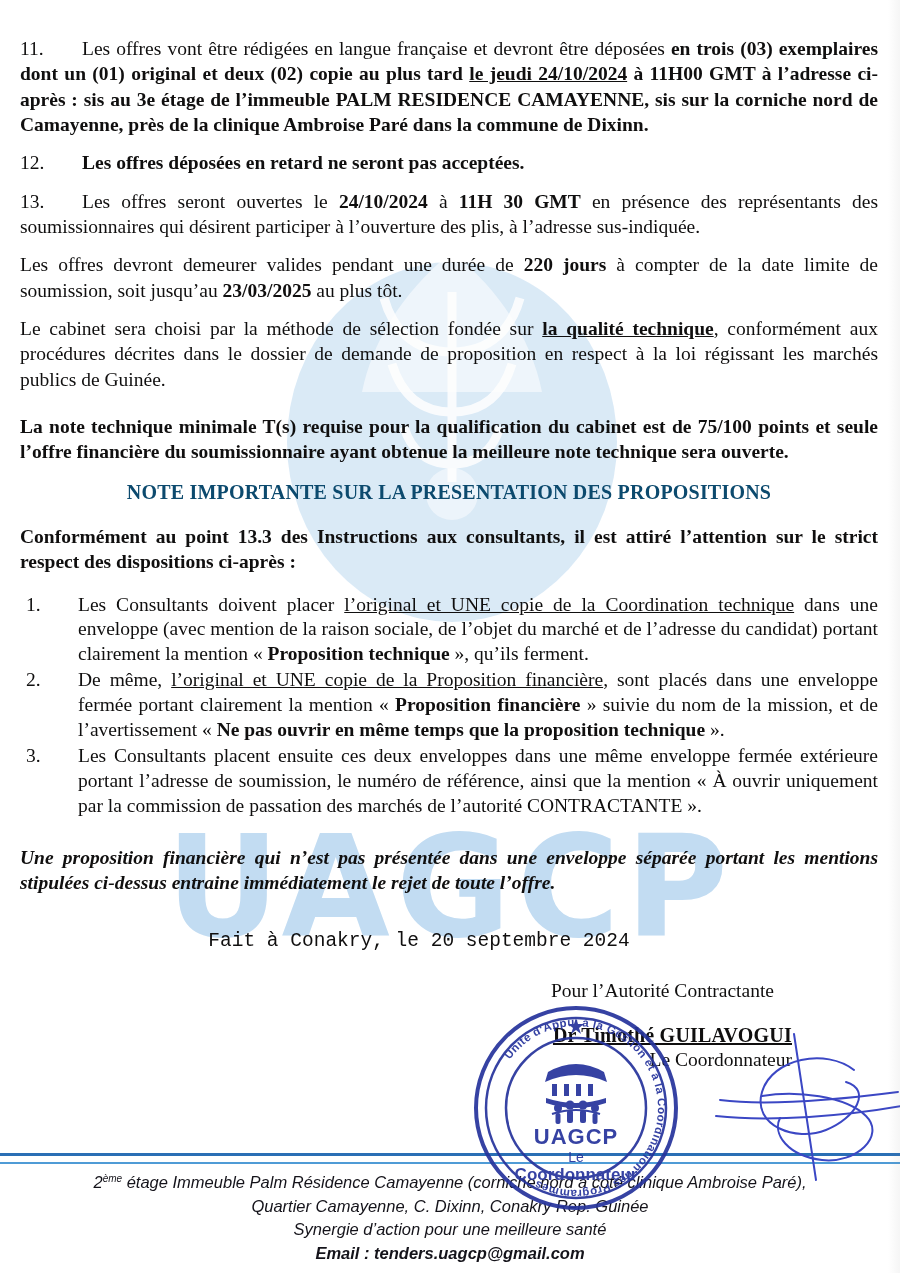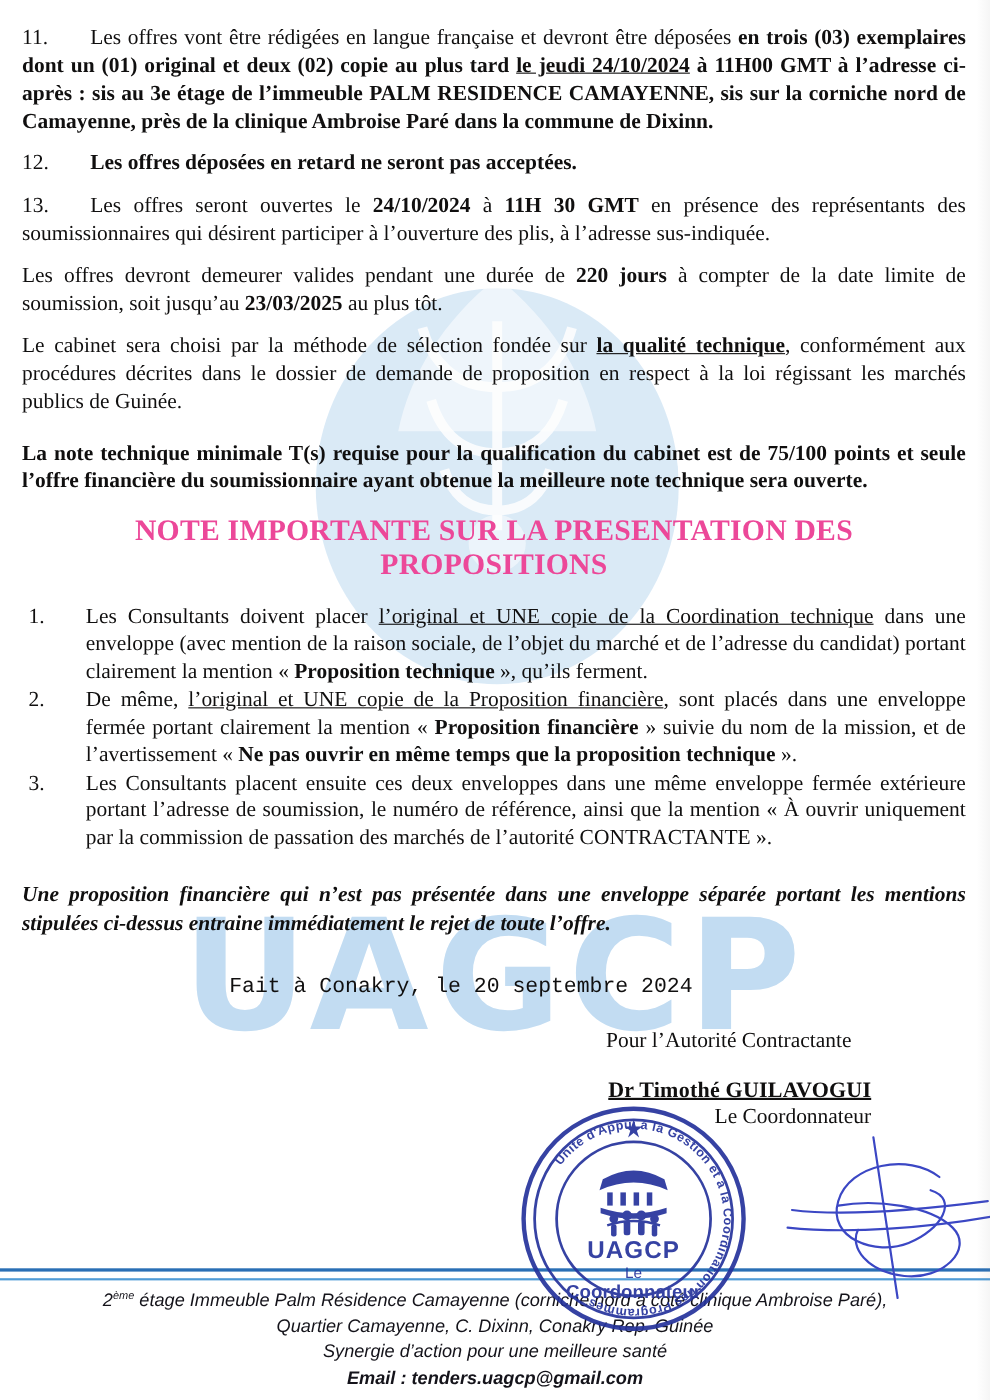"11. Les offres vont être" p.first { margin-top: 22px -> 36px }
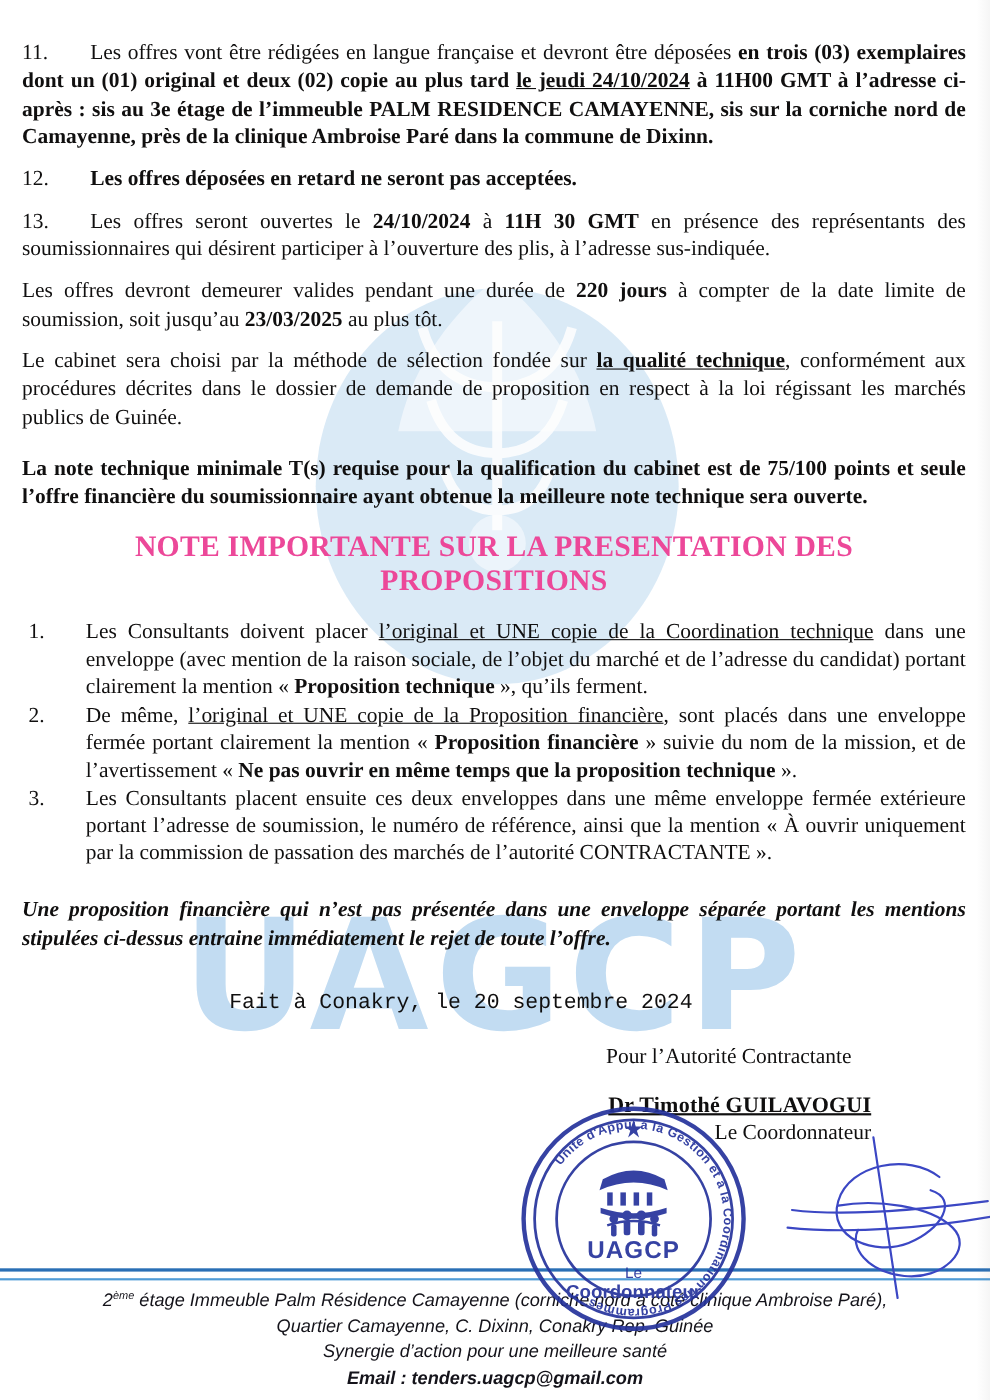"NOTE IMPORTANTE SUR LA PRESENTATION" h2.note-title { color: #ec4899 -> #0c4a6e; font-size: 27px -> 20px }
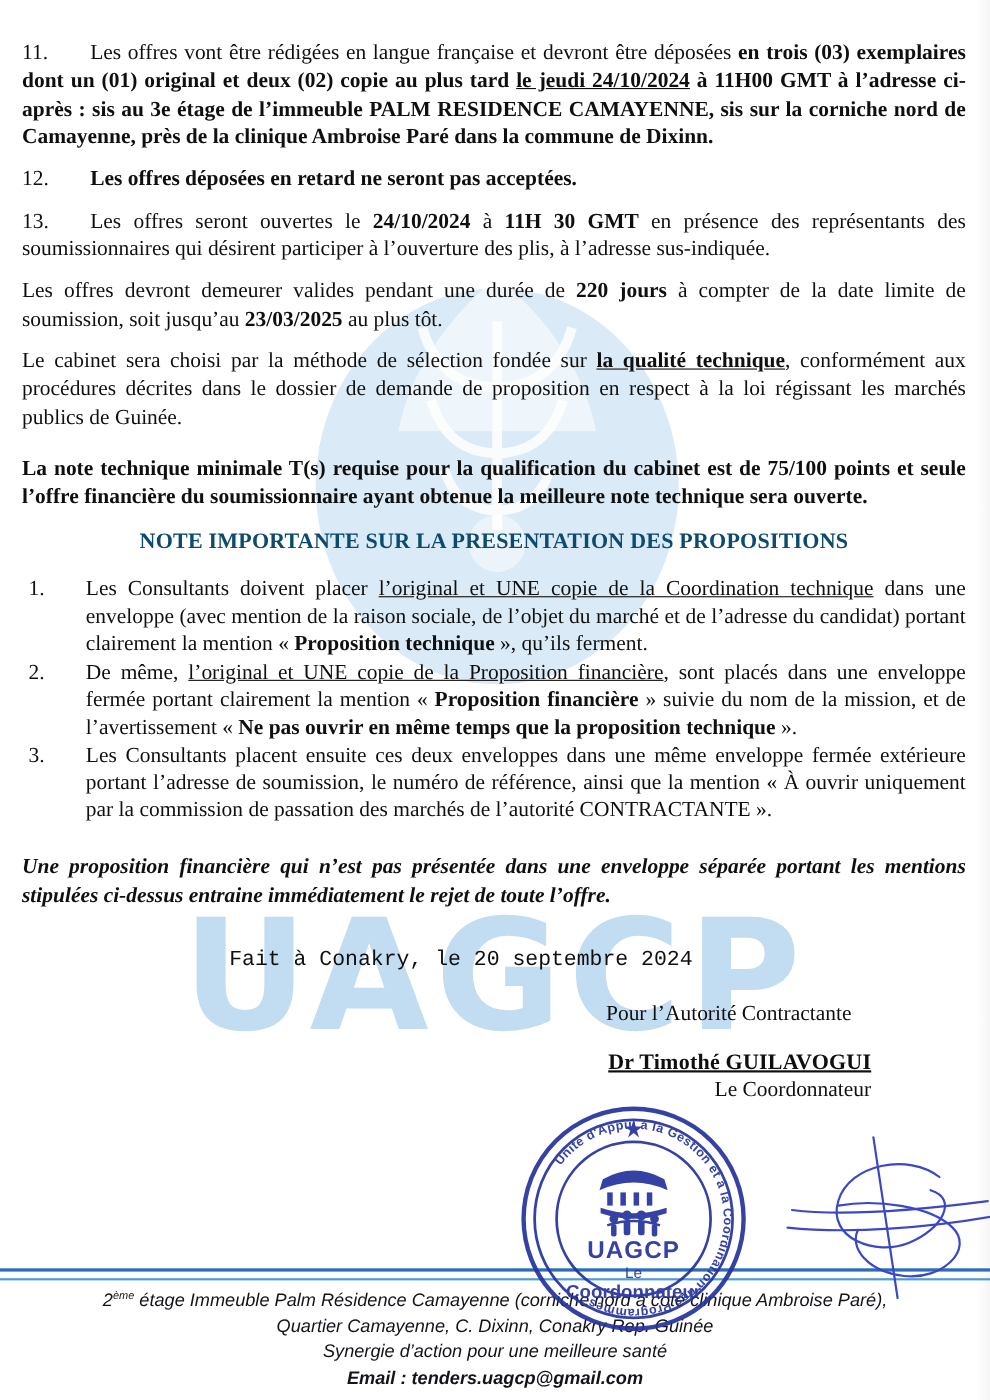"Conformément au point 13.3 des" p.bold-block { html: none -> <p>Conformément au point 13.3 des Instructions aux consultants, il est attiré l’attention sur le strict respect des dispositions ci-après :</p> }
